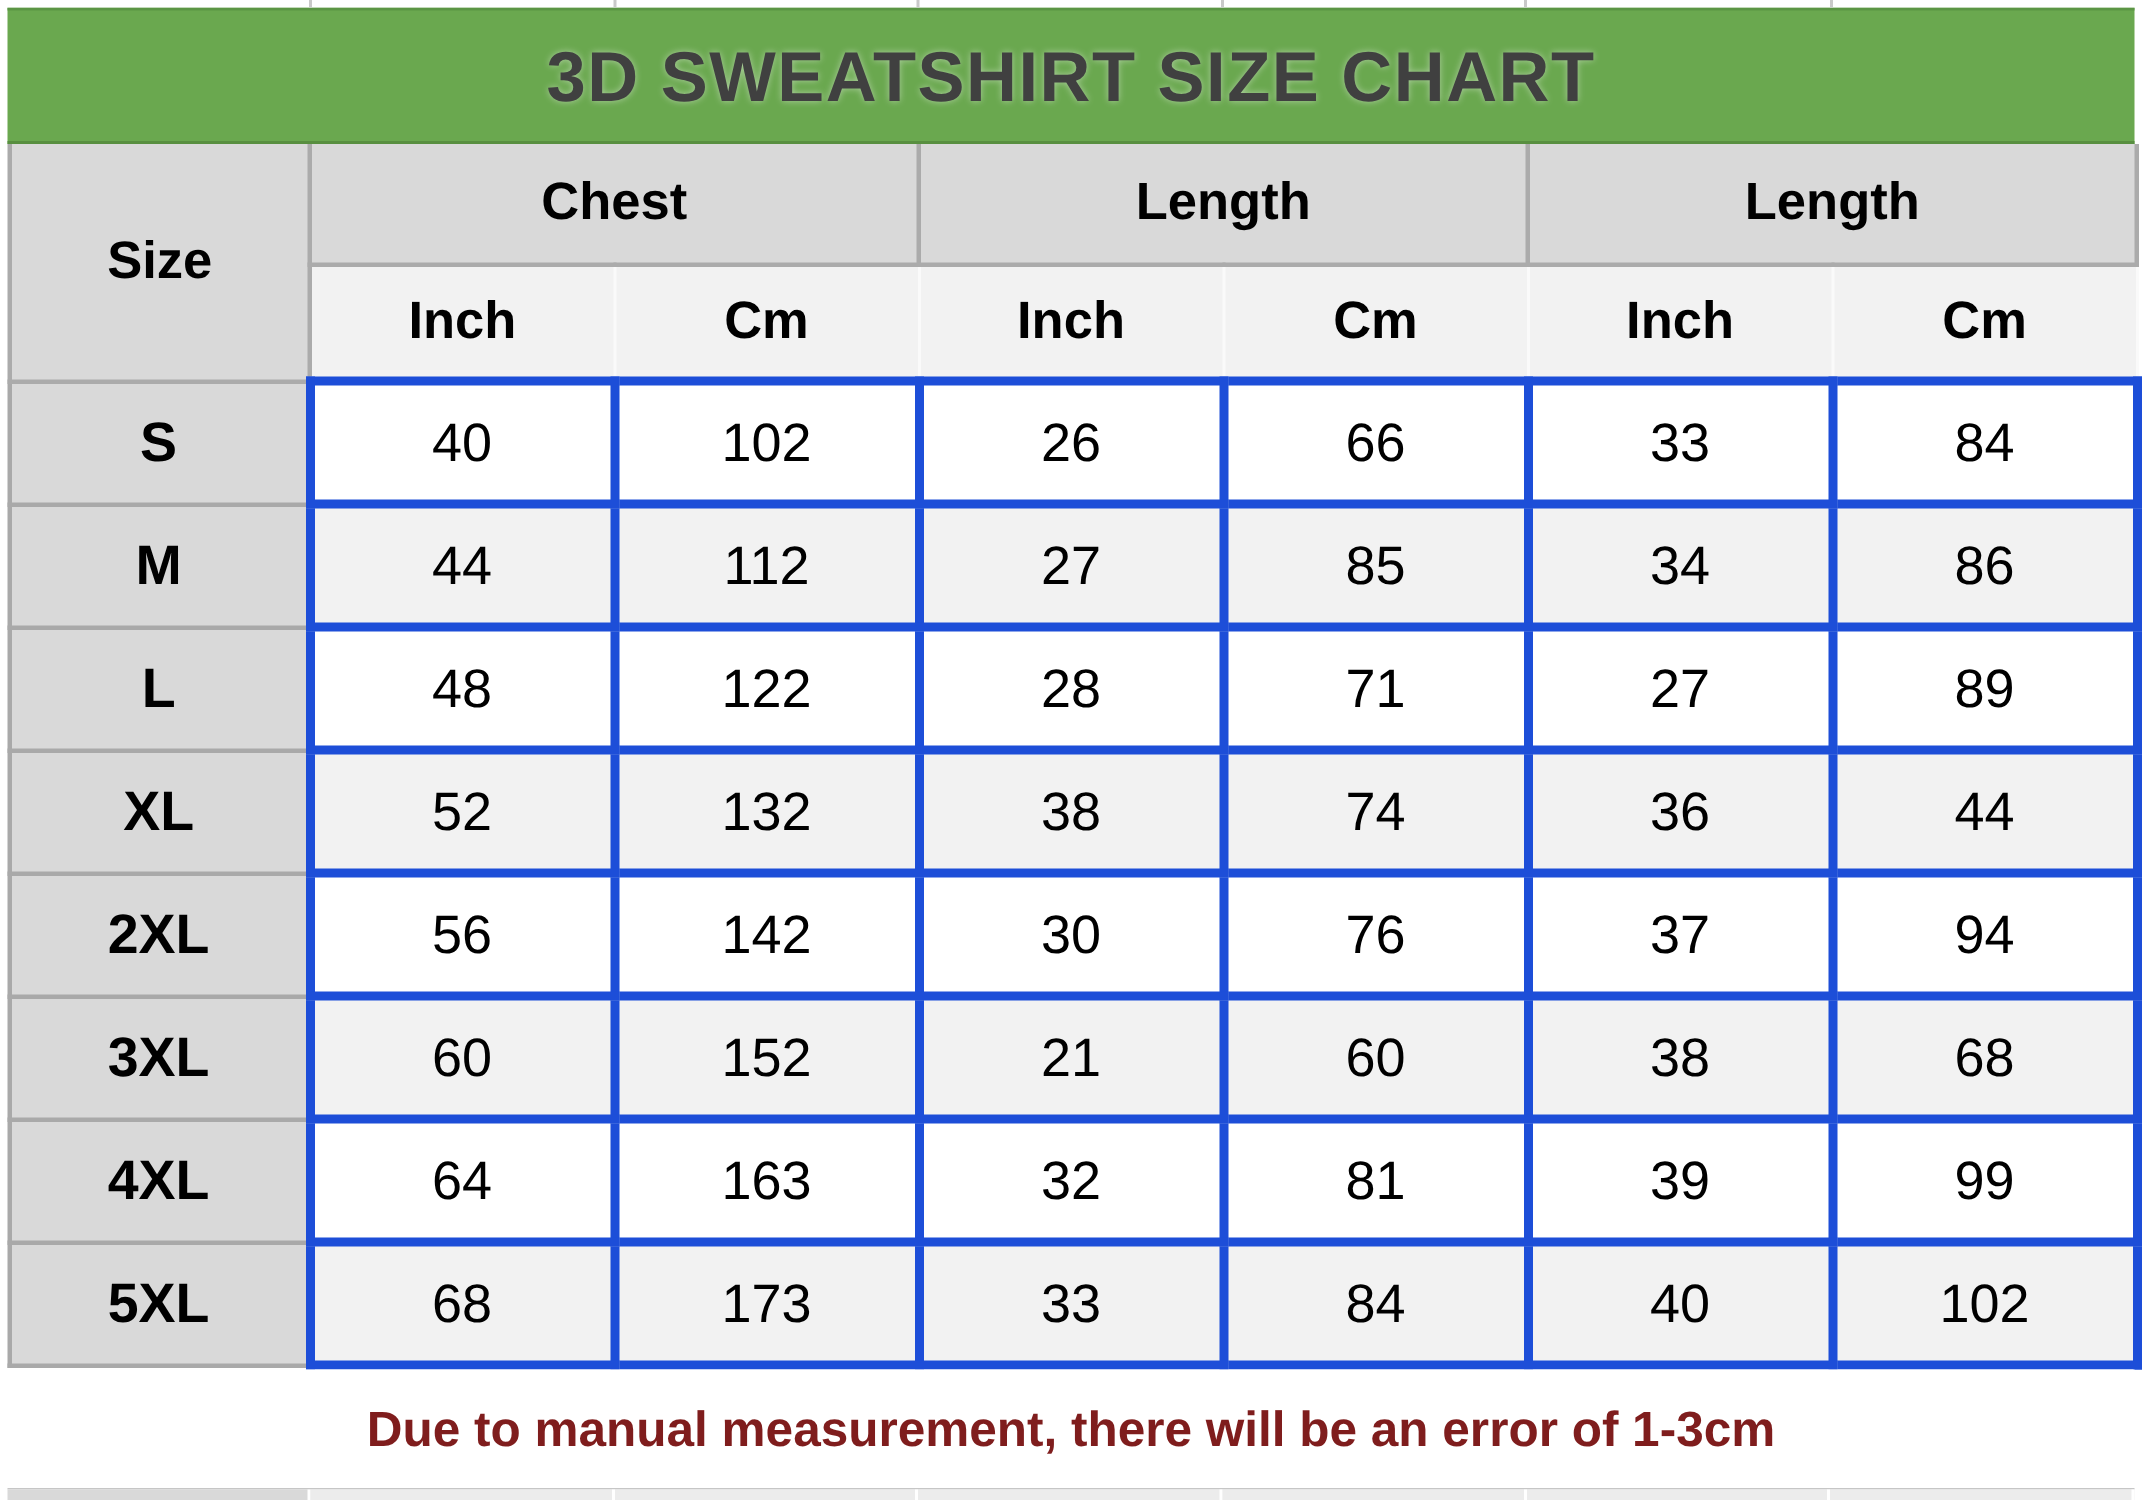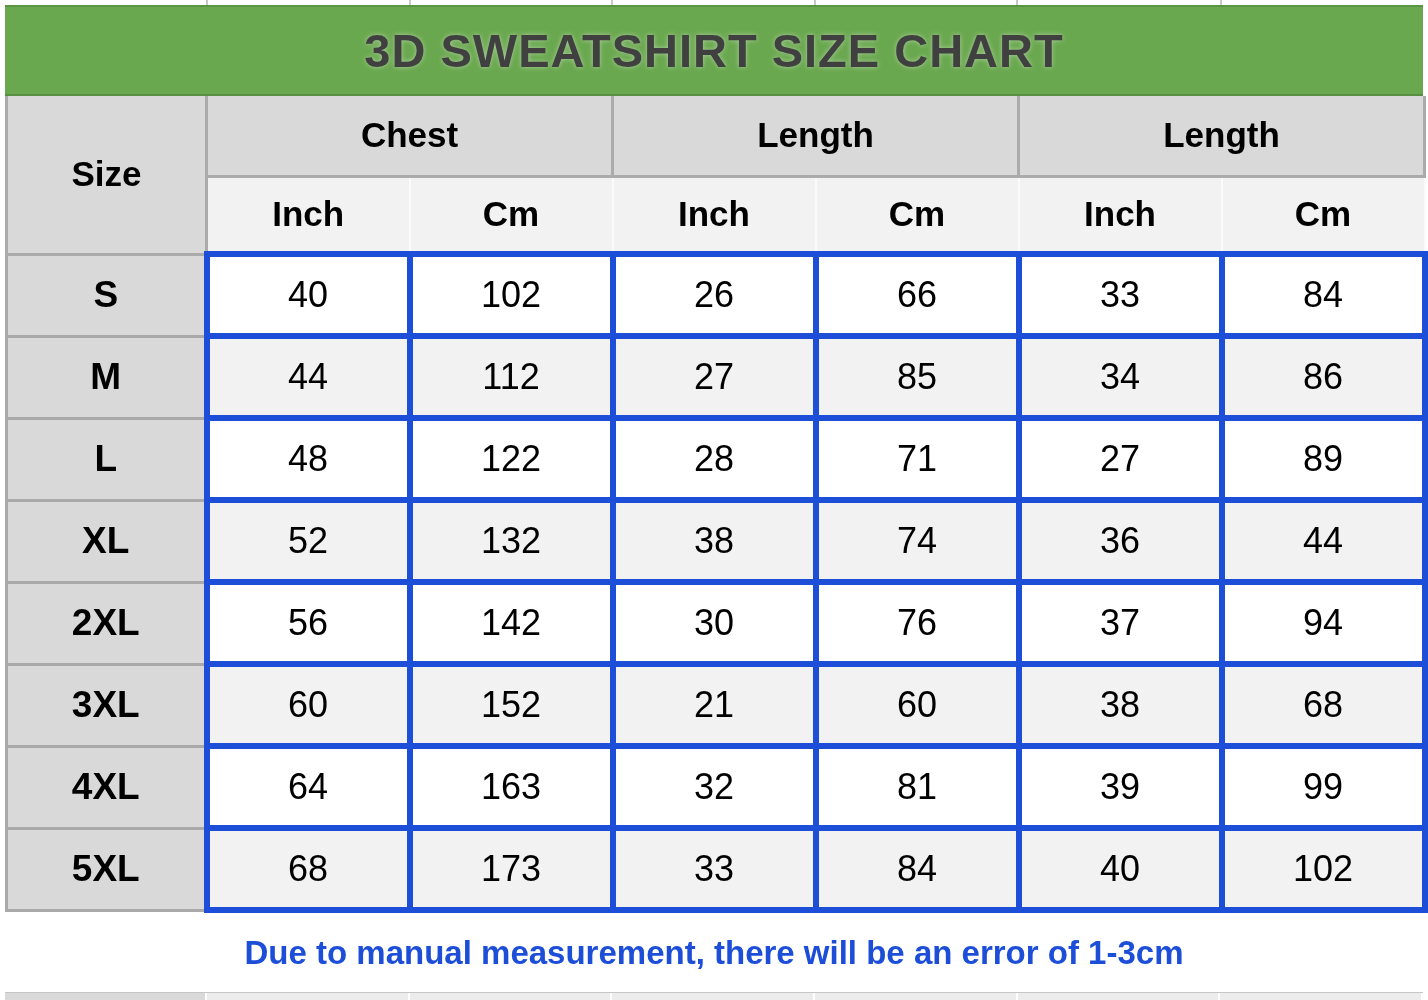"Due to manual measurement, there" .note-row .note-text { color: #1d4ed8 -> #7f1d1d }
